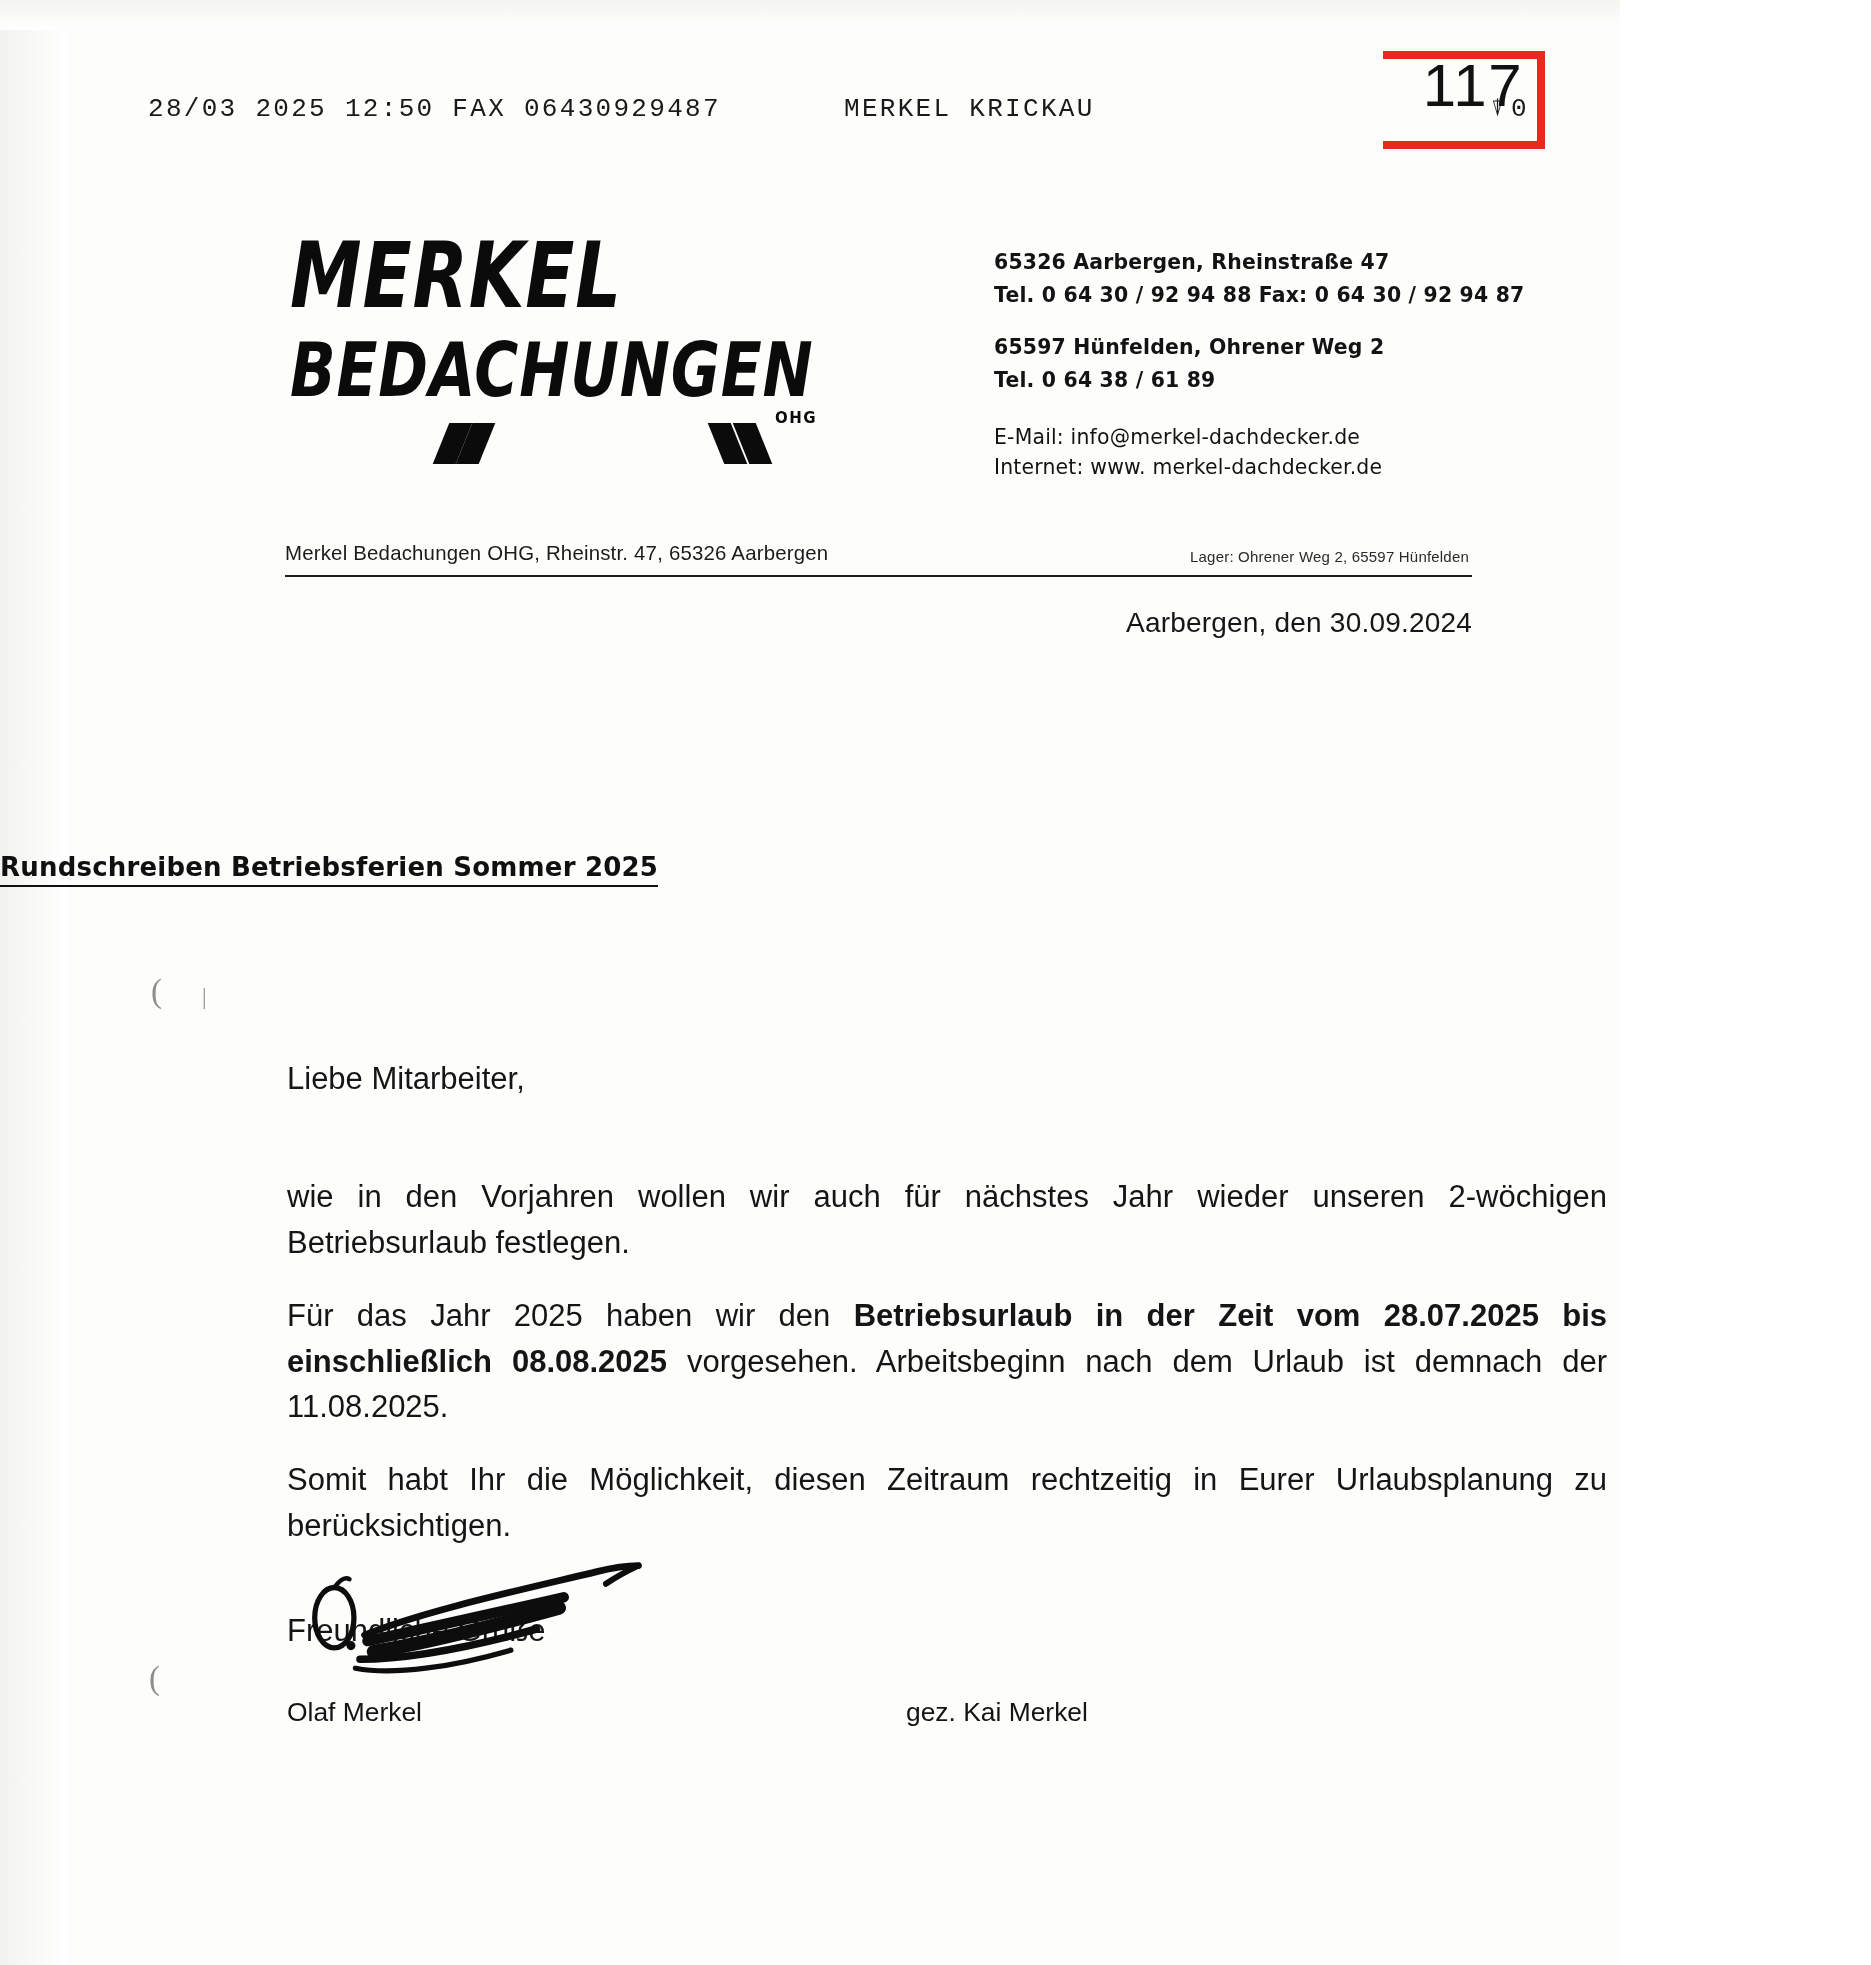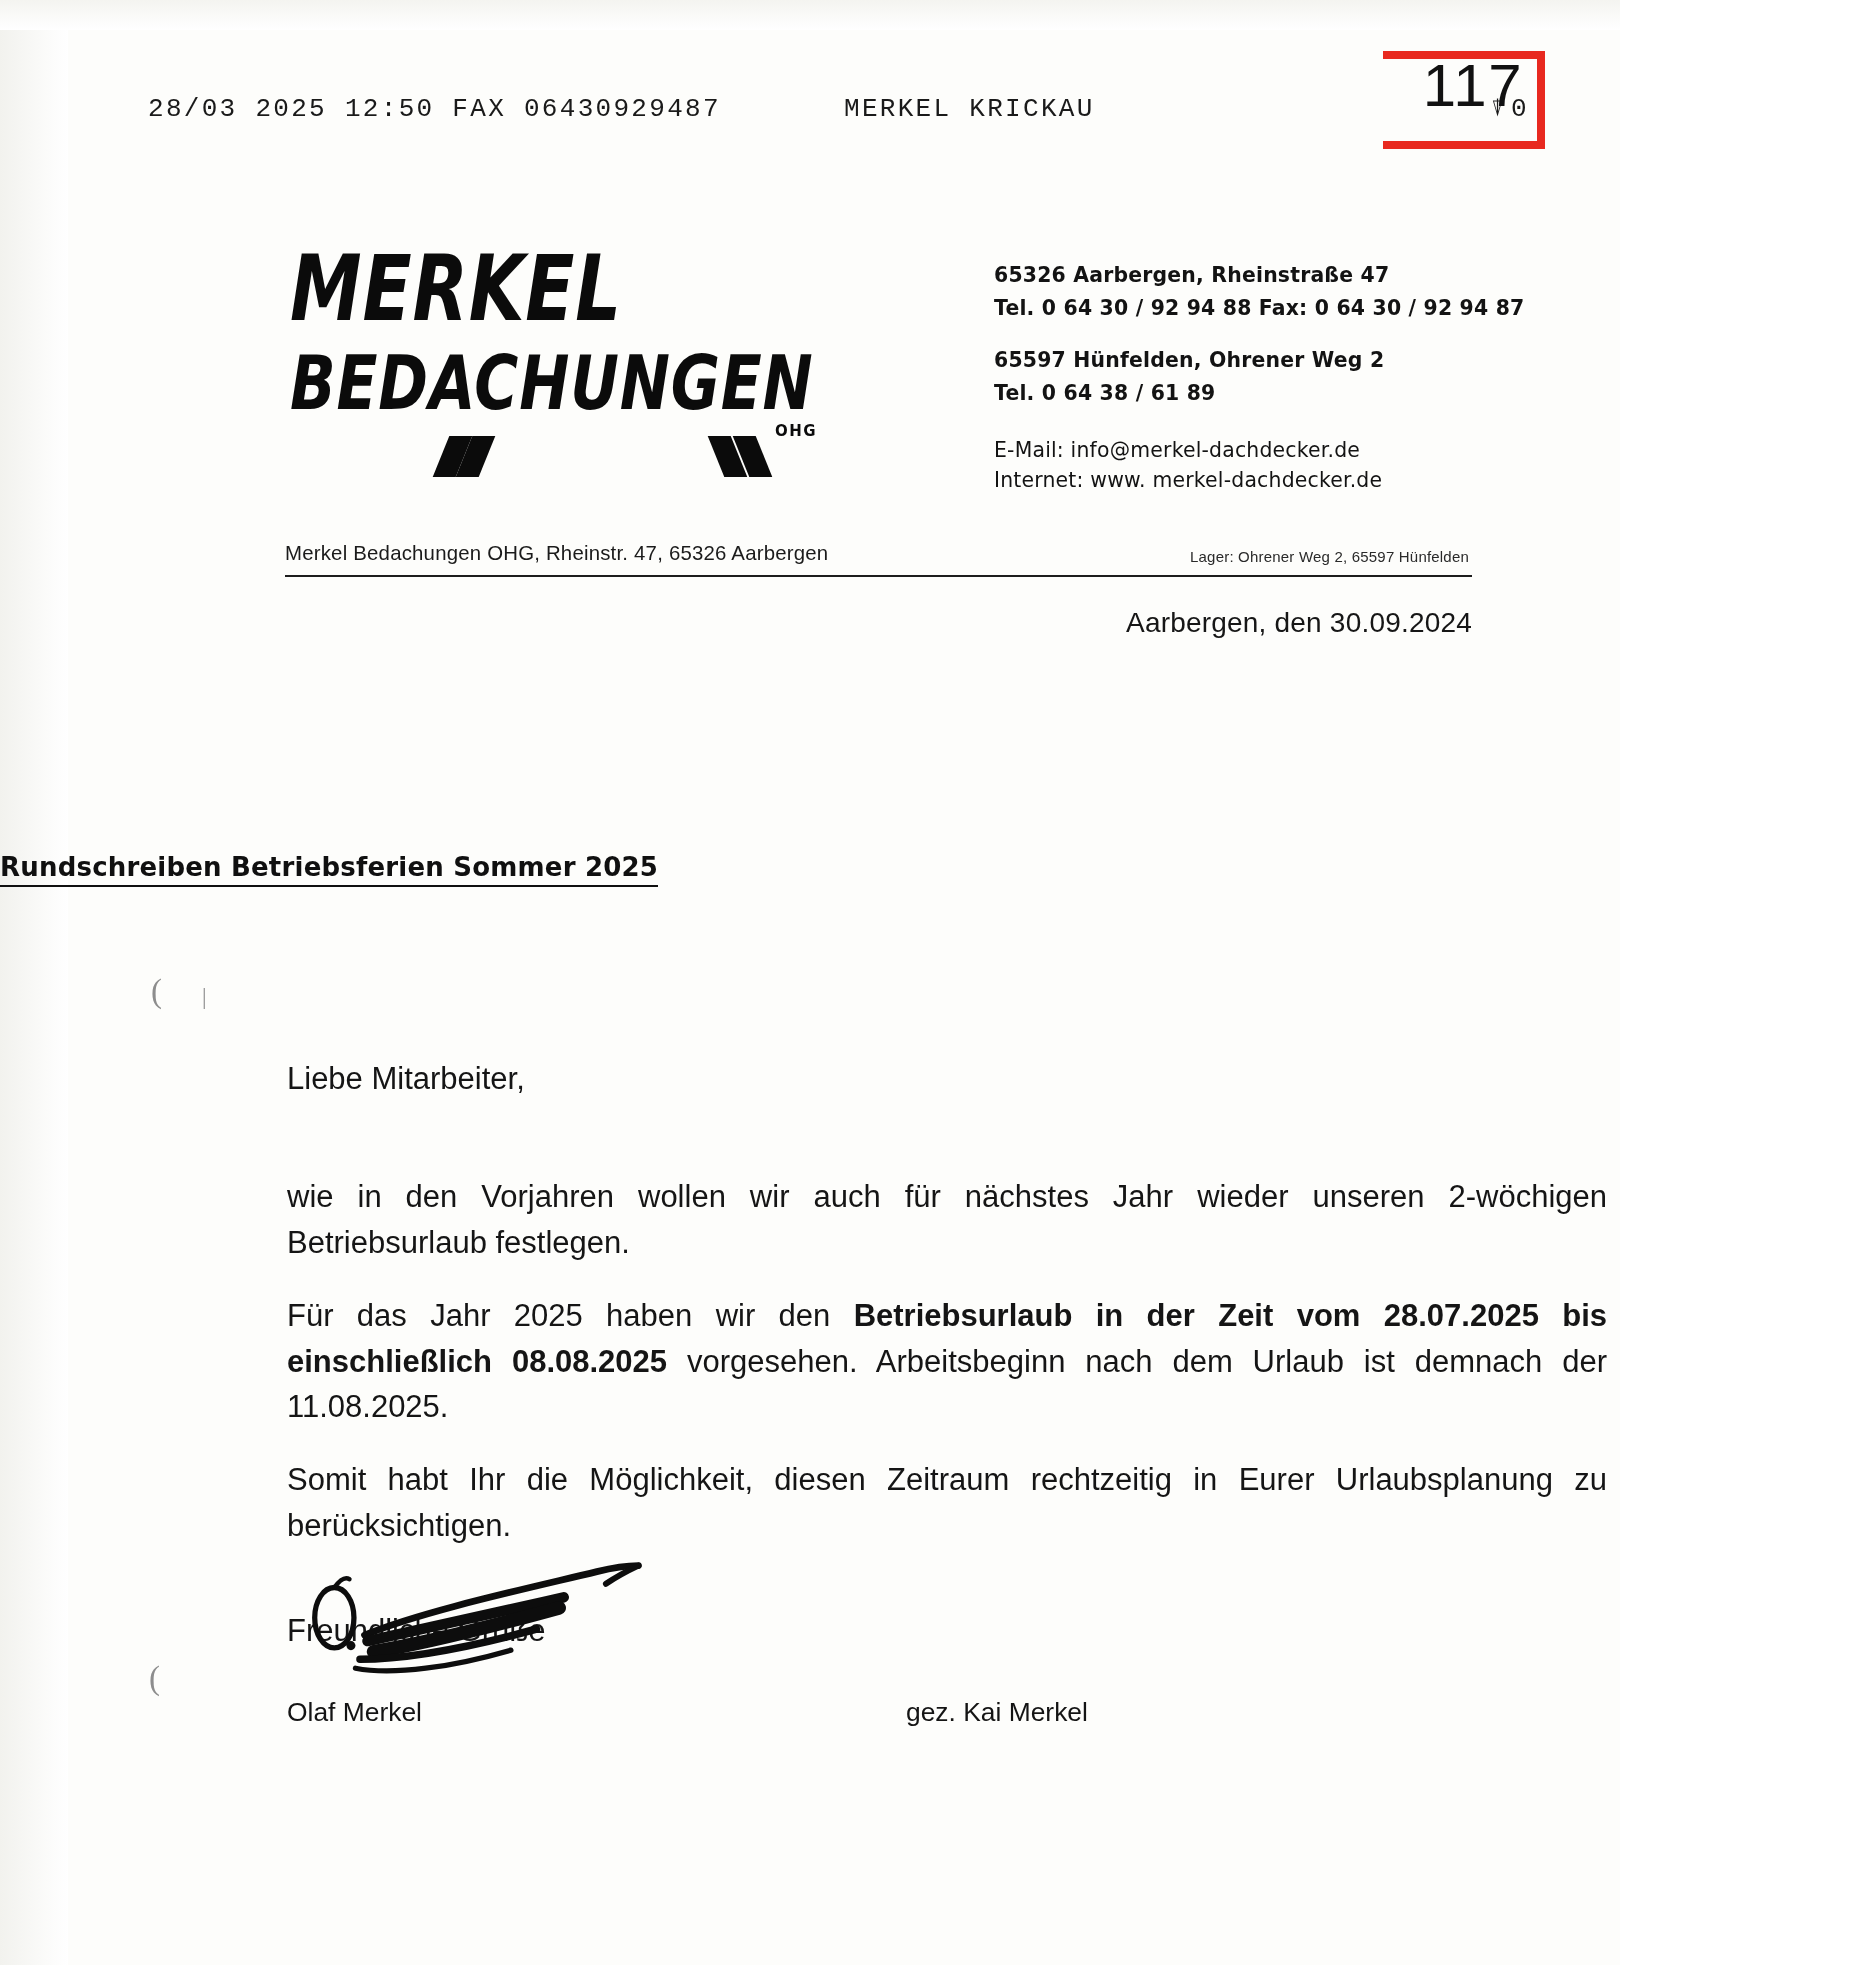"MERKEL" .letterhead { margin-top: 13px -> none }
